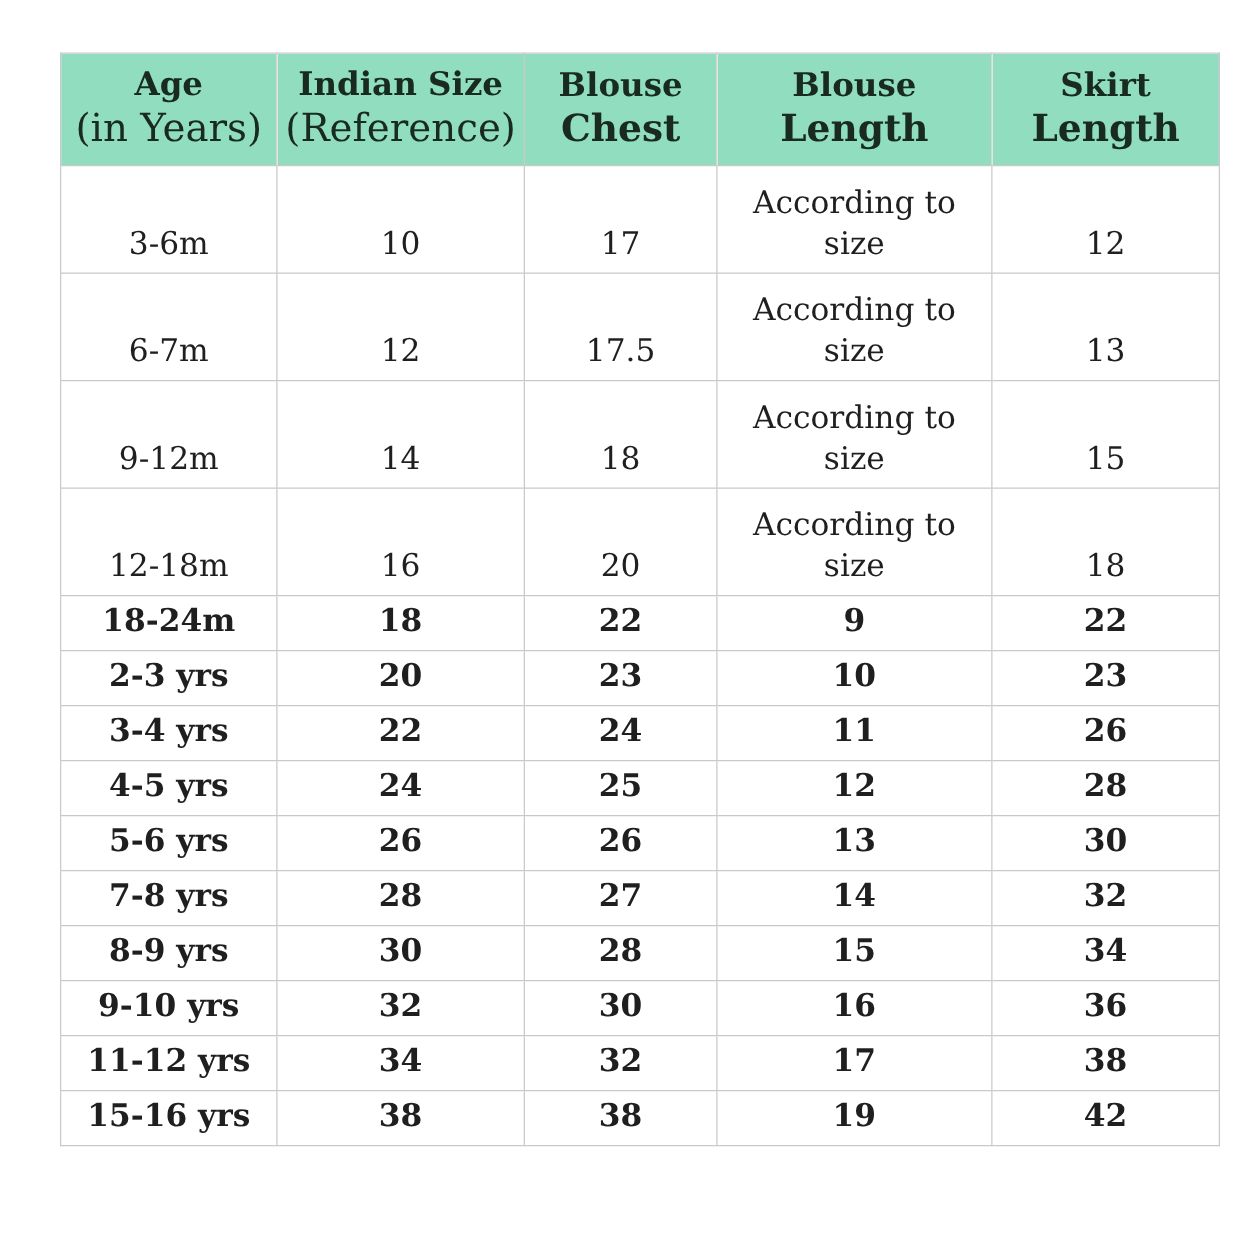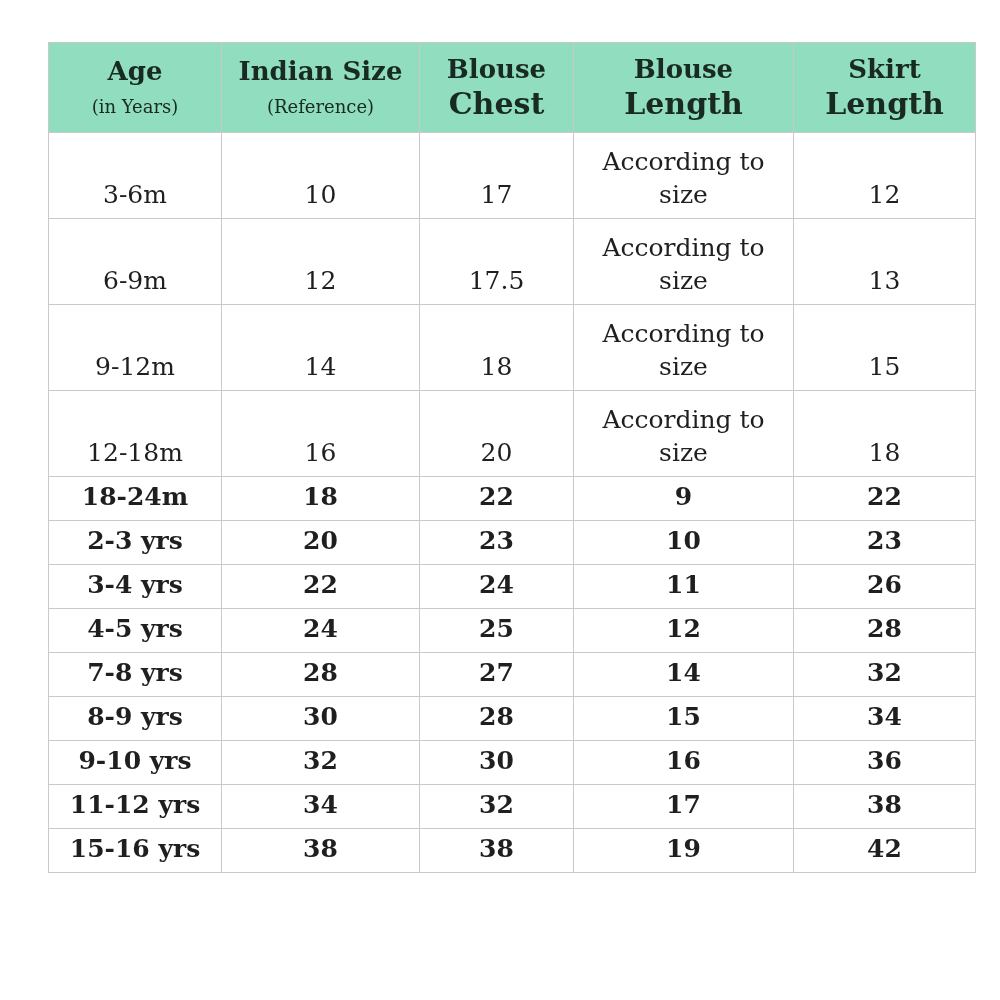"(in Years)" th .sub-regular { font-size: 18px -> 31px }
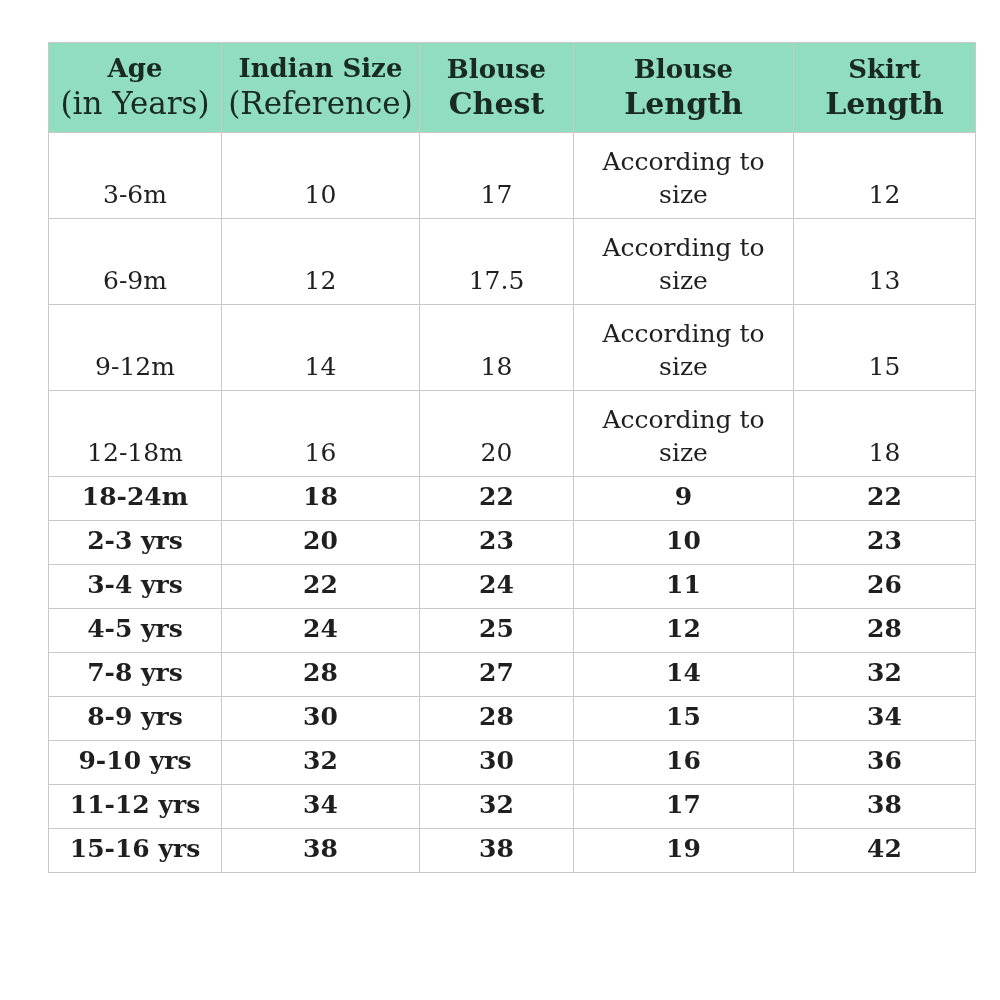"6-9m" td { text: 6-9m -> 6-7m }
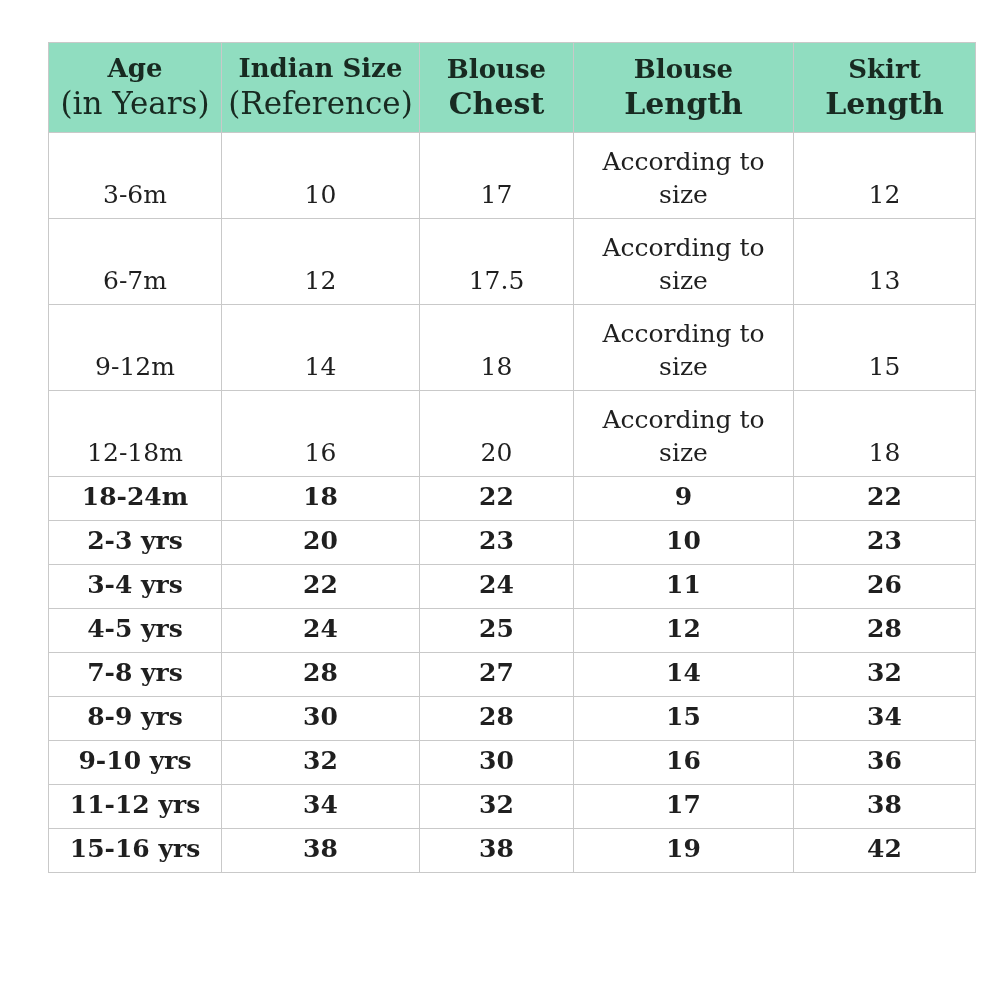"5-6 yrs" tr.row-normal { html: none -> <tr> <td>5-6 yrs</td> <td>26</td> <td>26</td> <td>13</td> <td>30</td> </tr> }
